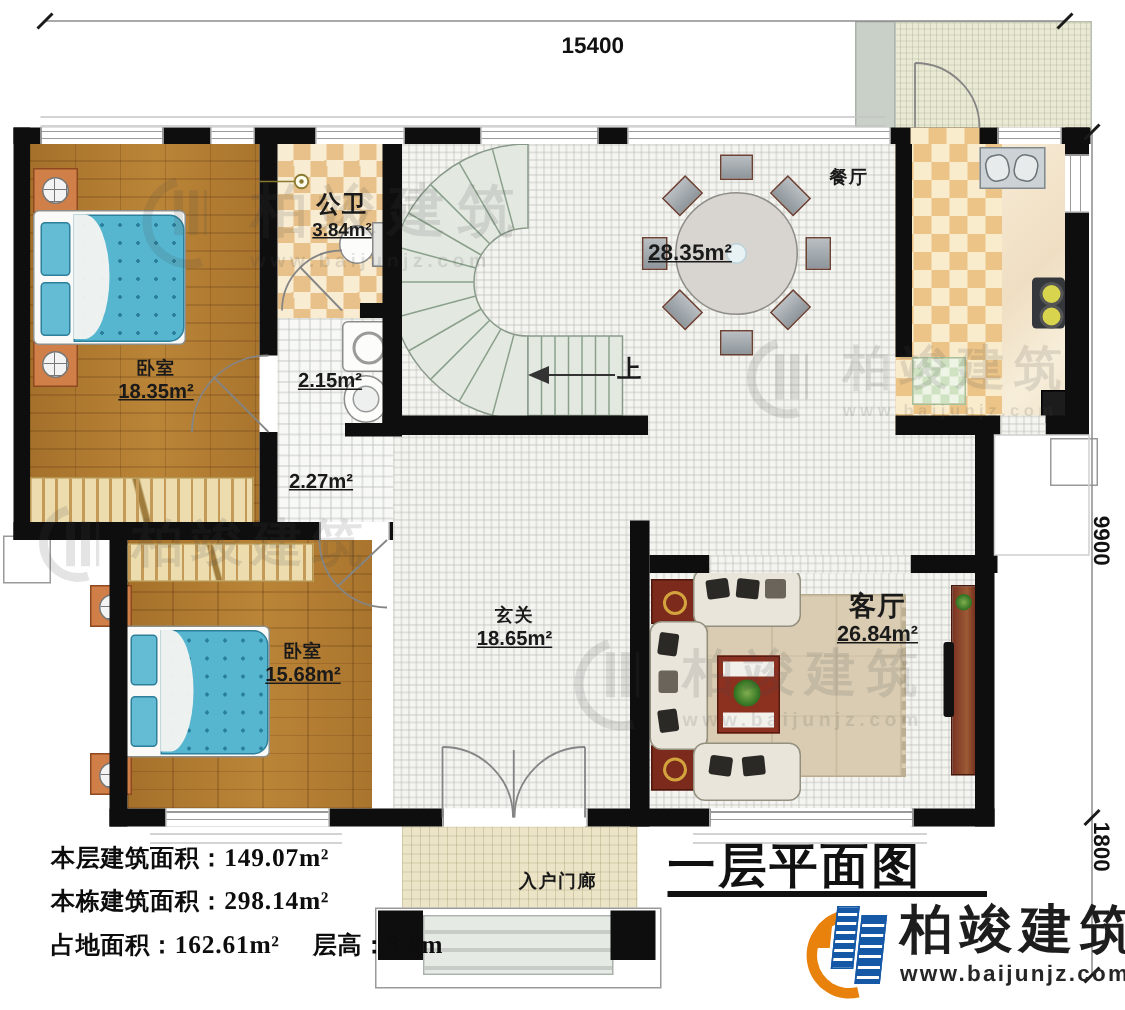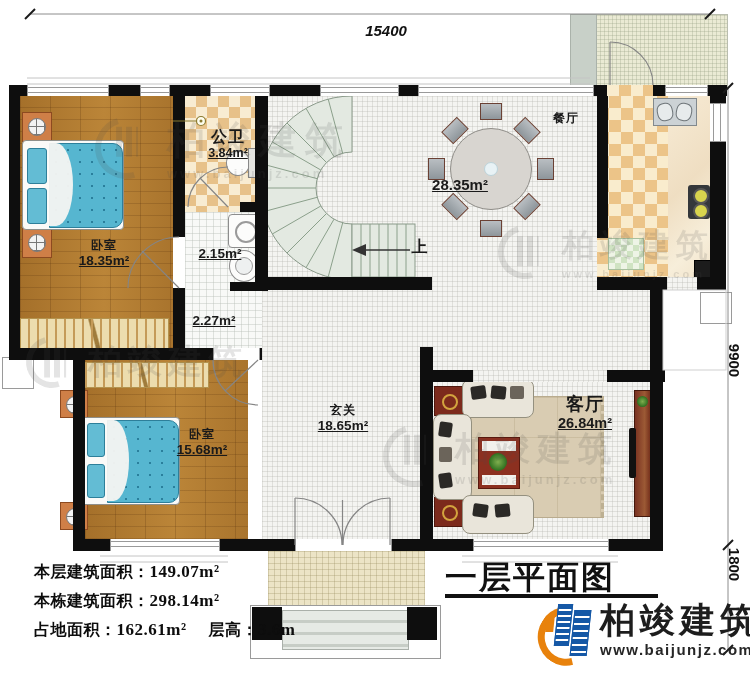"15400" div.dim { font-style: italic -> none; text-align: center -> right }
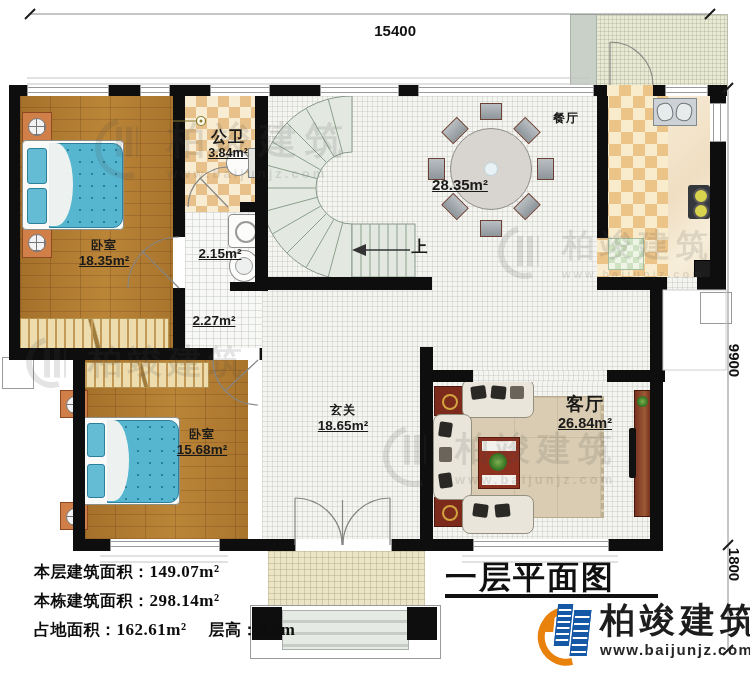"28.35m²" div.lbl { top: 176px -> 160px }
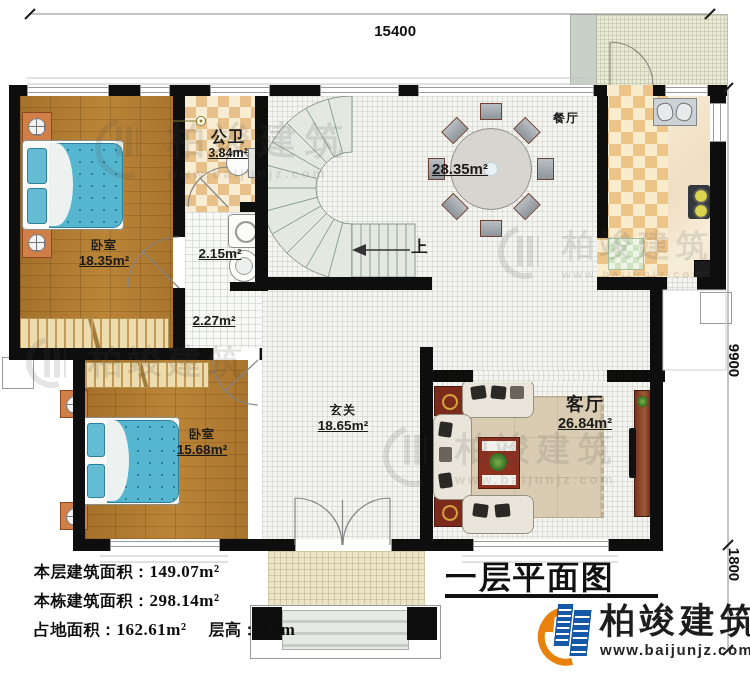"入户门廊" div.lbl { html: none -> <div> <div>入户门廊</div> </div> }
